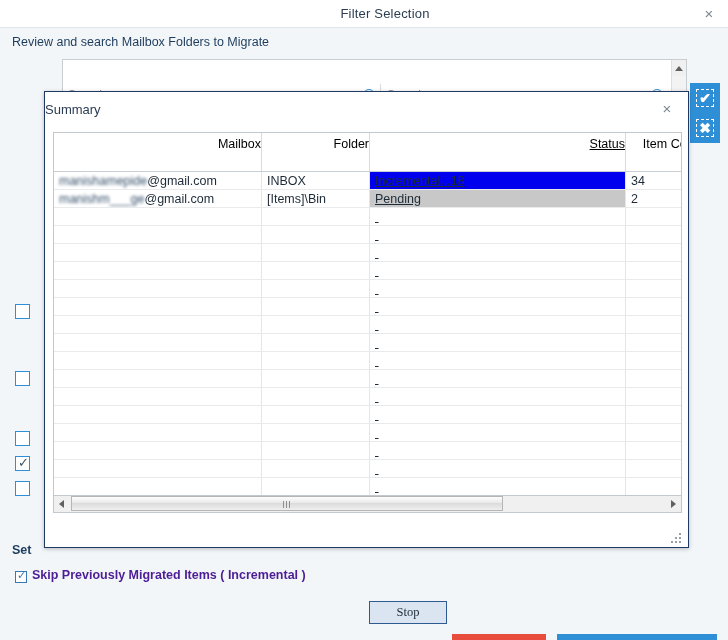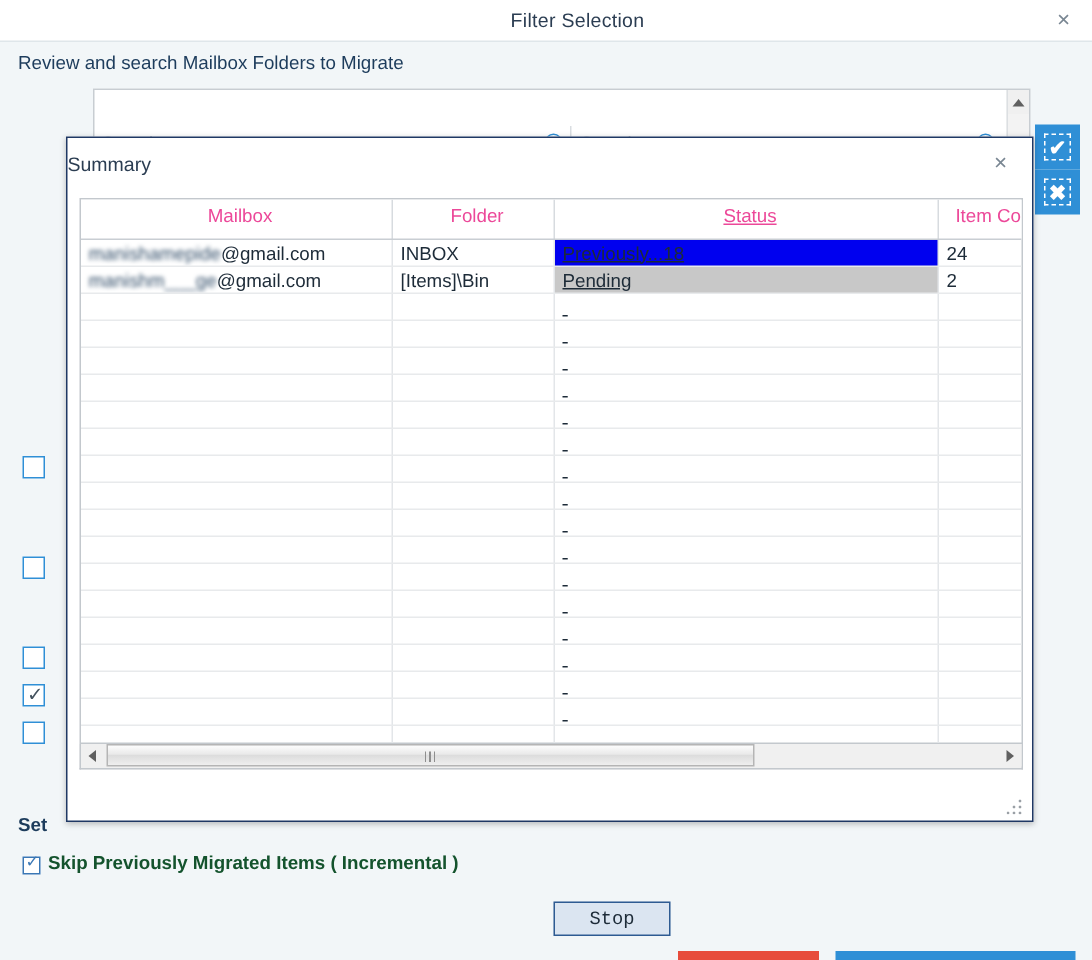"Mailbox" table.g th { color: #ec4899 -> #000000; padding: 0 0 4px 5px -> 0 0 16px 5px; text-align: center -> right }
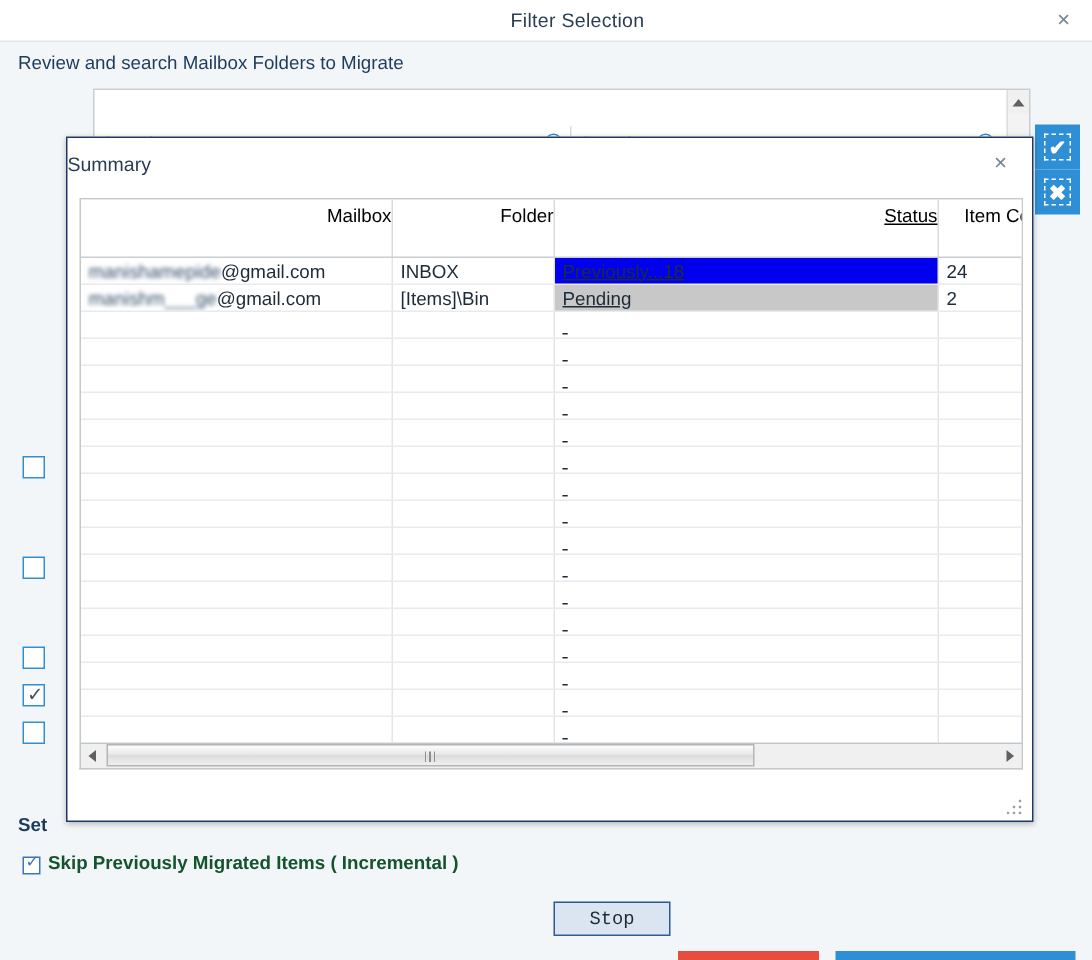"Previously...18" td.cw3 { text: Previously...18 -> Incremental...18 }
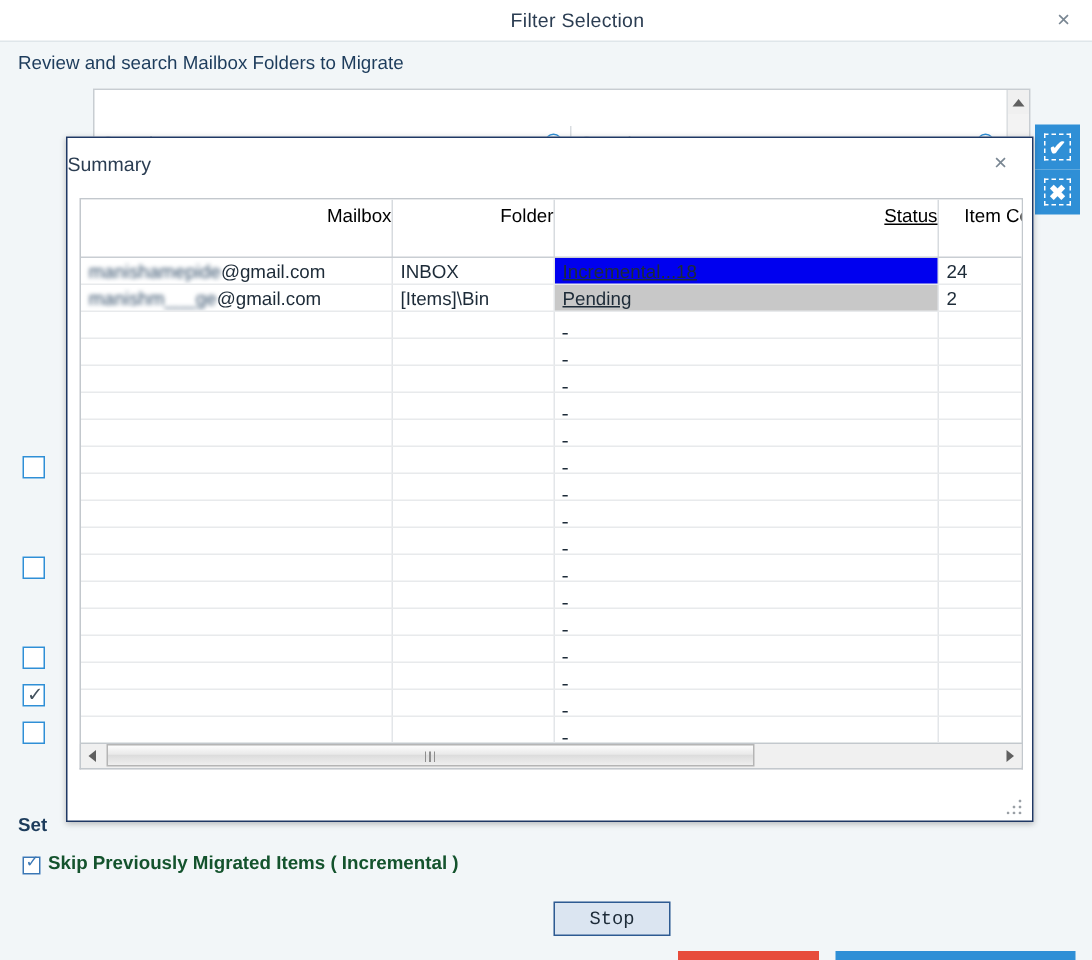"24" td.cw4 { text: 24 -> 34 }
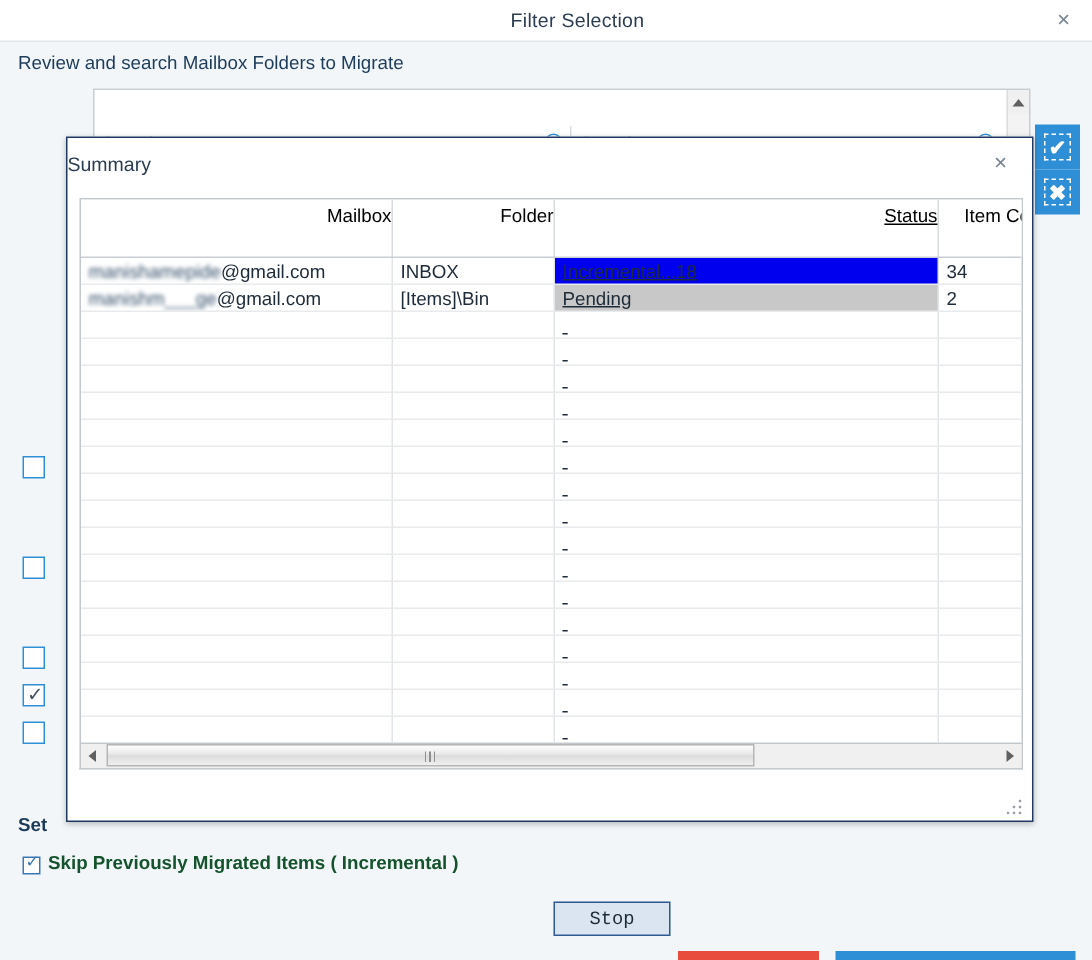"Skip Previously Migrated Items (" .pw-skip-label { color: #14532d -> #4c1d95 }
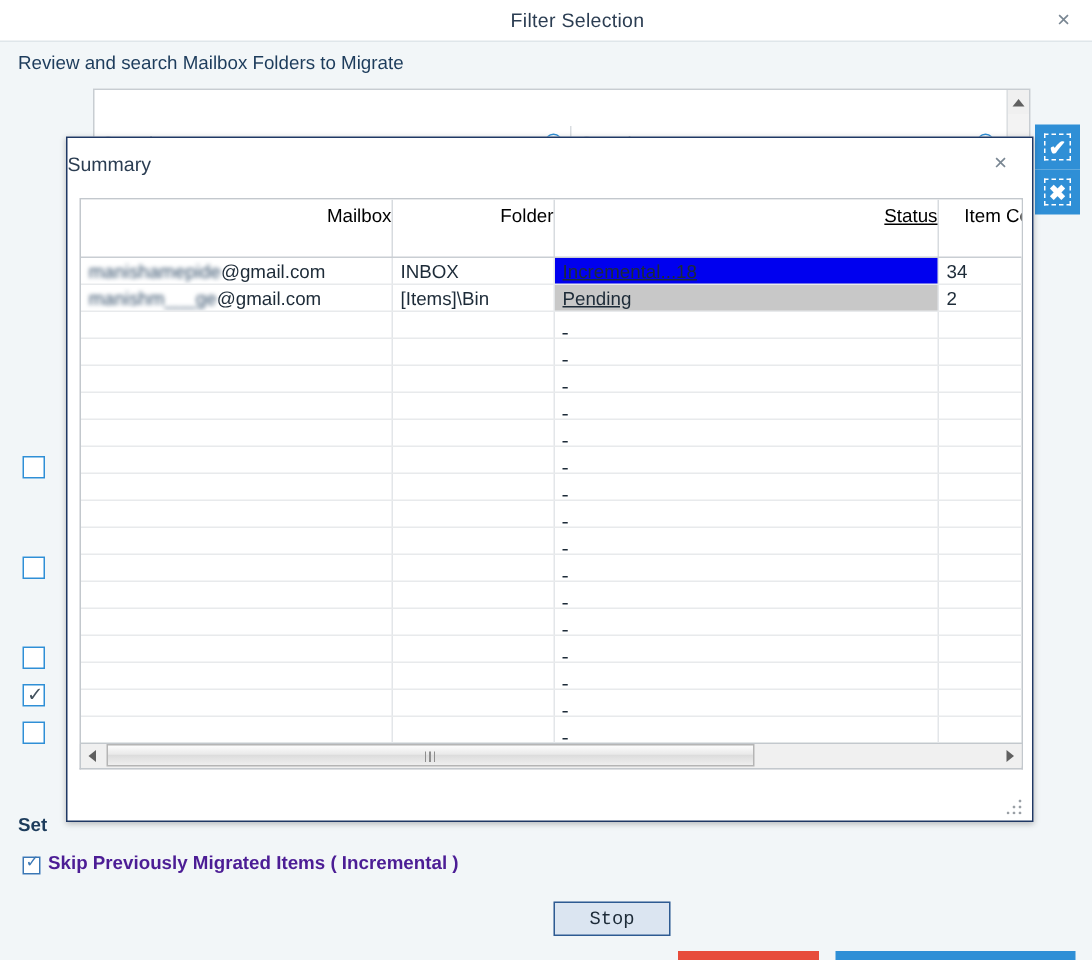"Stop" .dlg-stop { font-family: Liberation Mono, monospace -> Liberation Serif, serif }
